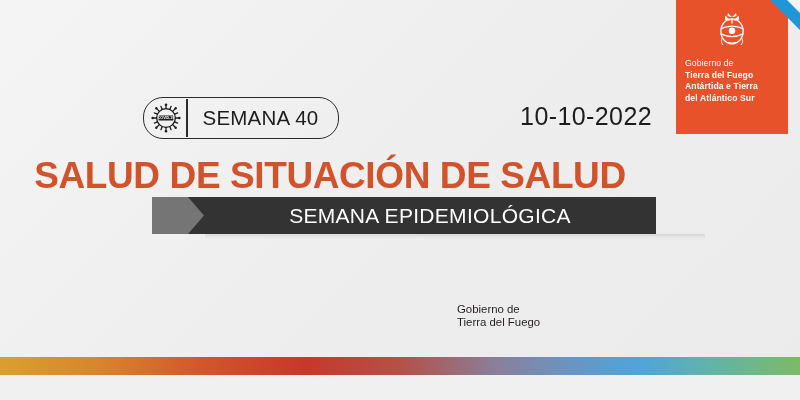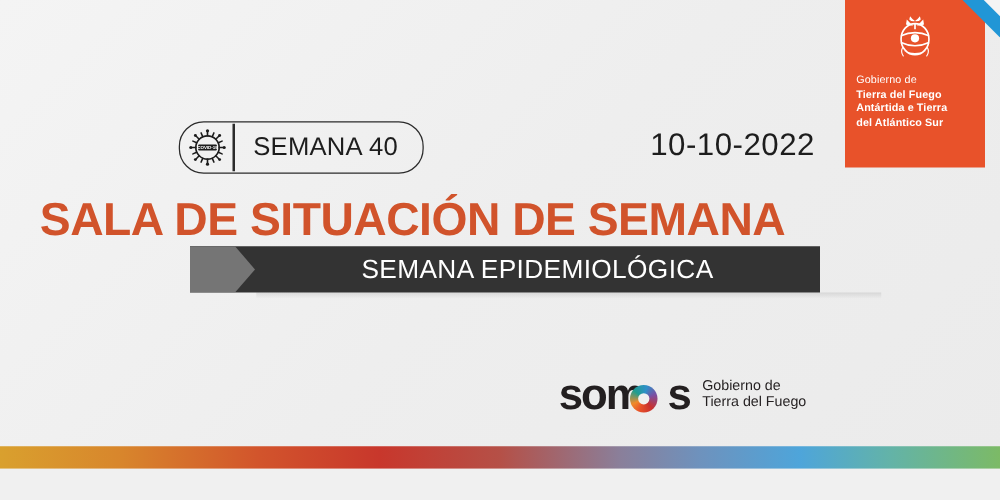"SALA DE SITUACIÓN DE SEMANA" div.main-title { text: SALA DE SITUACIÓN DE SEMANA -> SALUD DE SITUACIÓN DE SALUD }
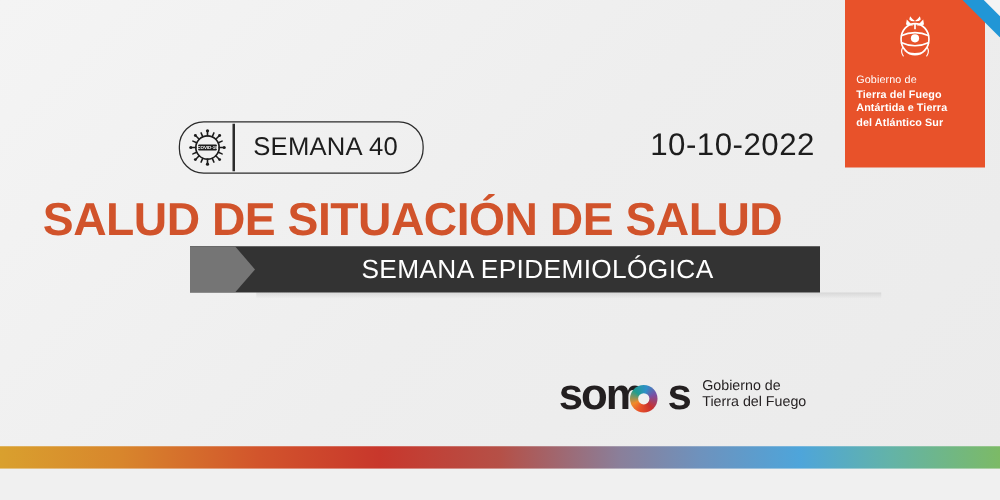"som s" div.wordmark { html: <div><span>som</span><span>o</span><span>s</span> <span></span> </div> -> none }
